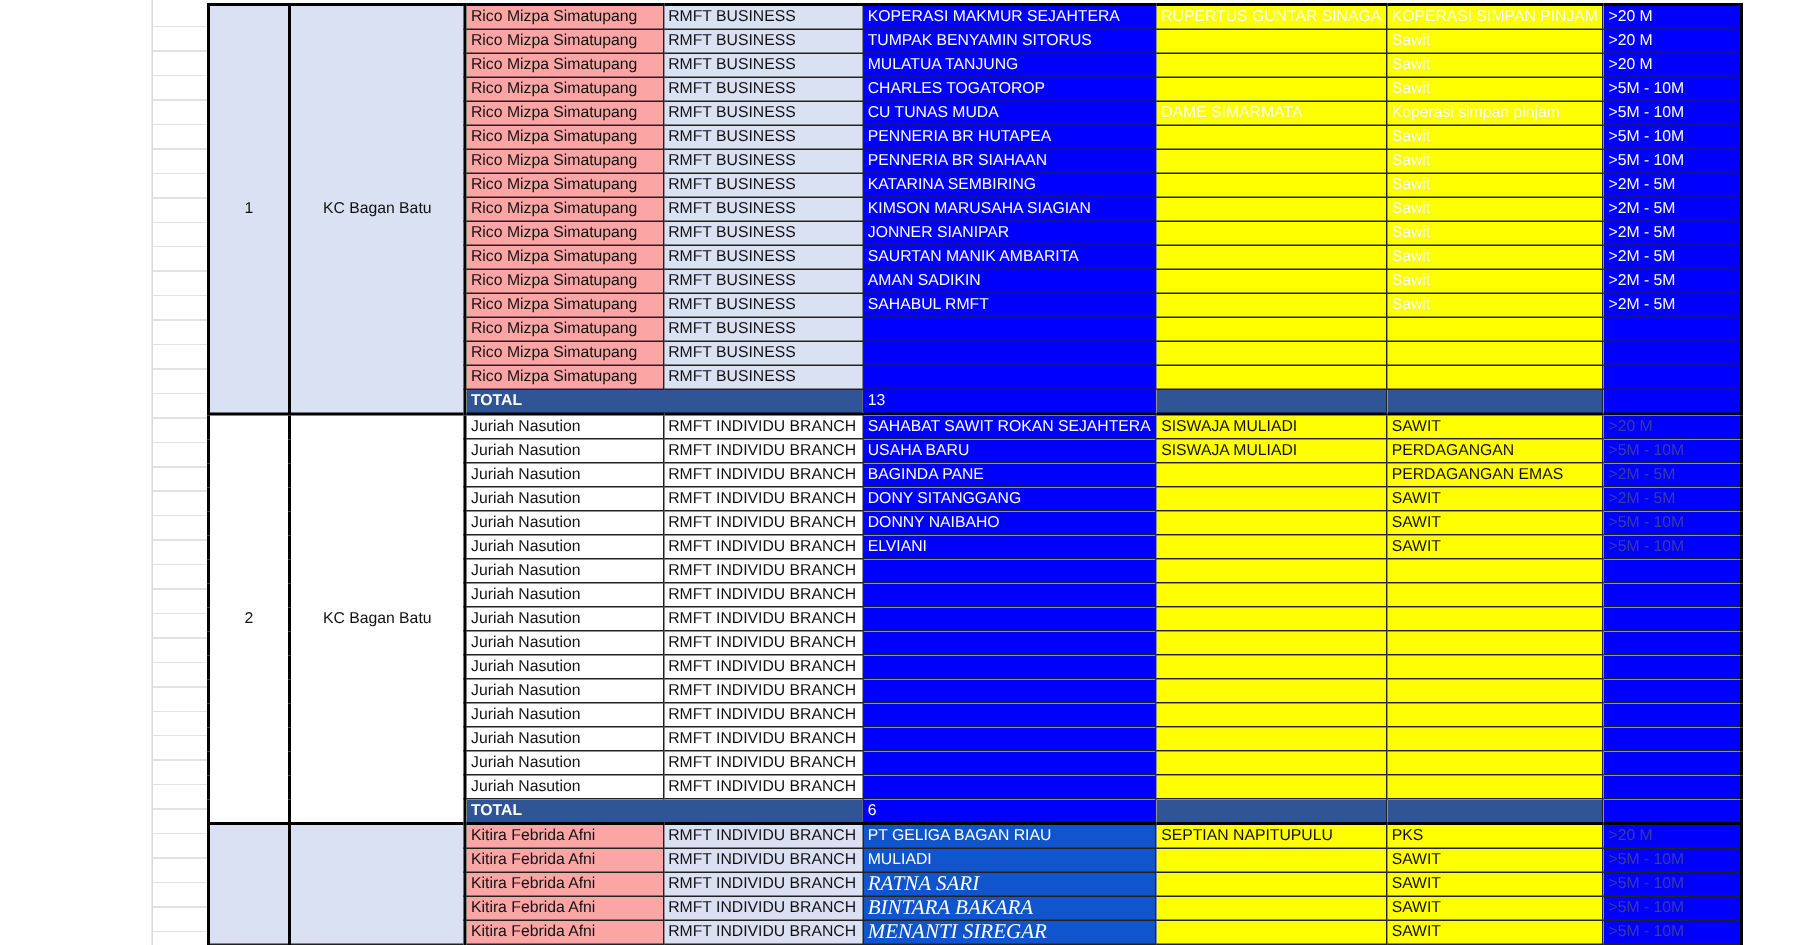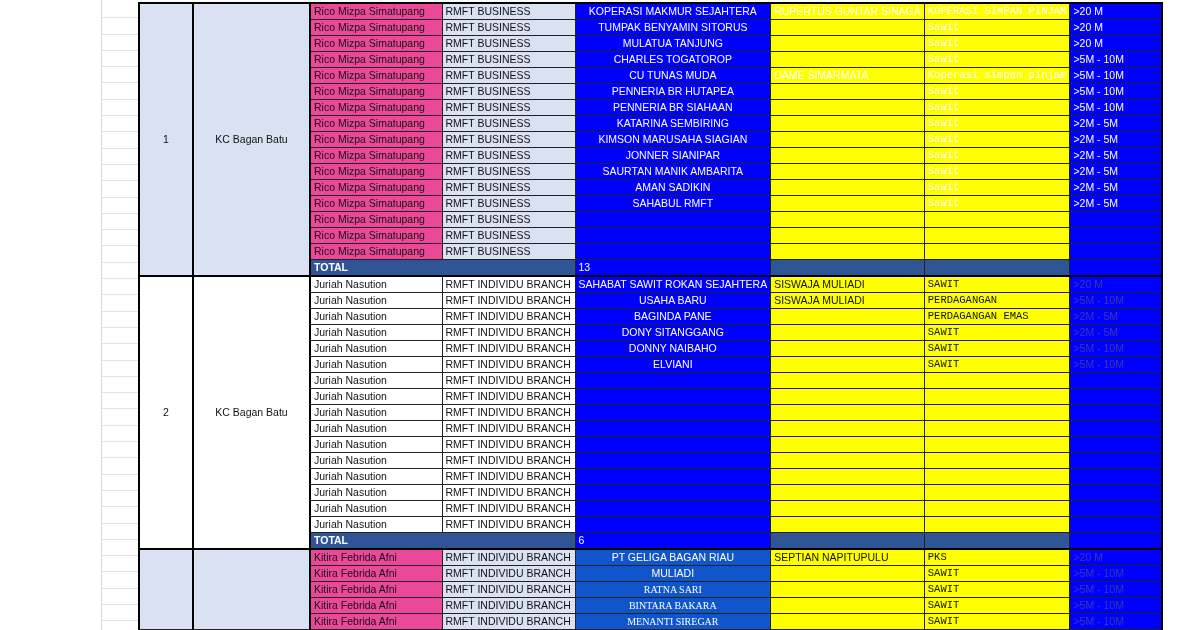"Rico Mizpa Simatupang" .c-rm { background: #ec4899 -> #fca5a5 }
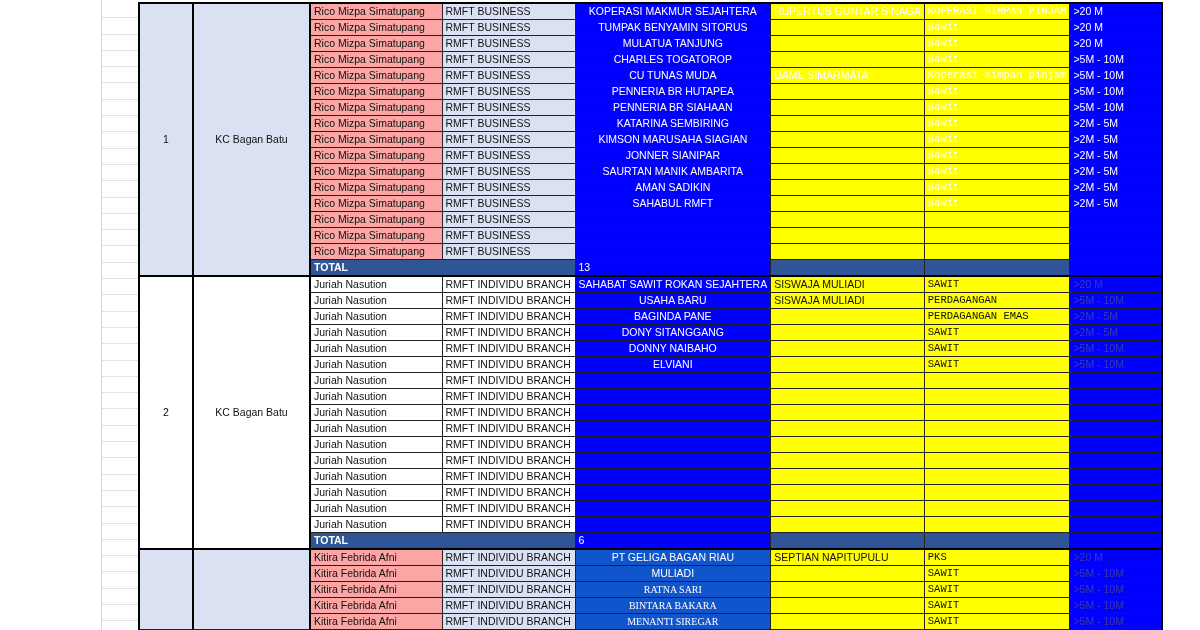"KOPERASI MAKMUR SEJAHTERA" .c-nm { text-align: center -> none }
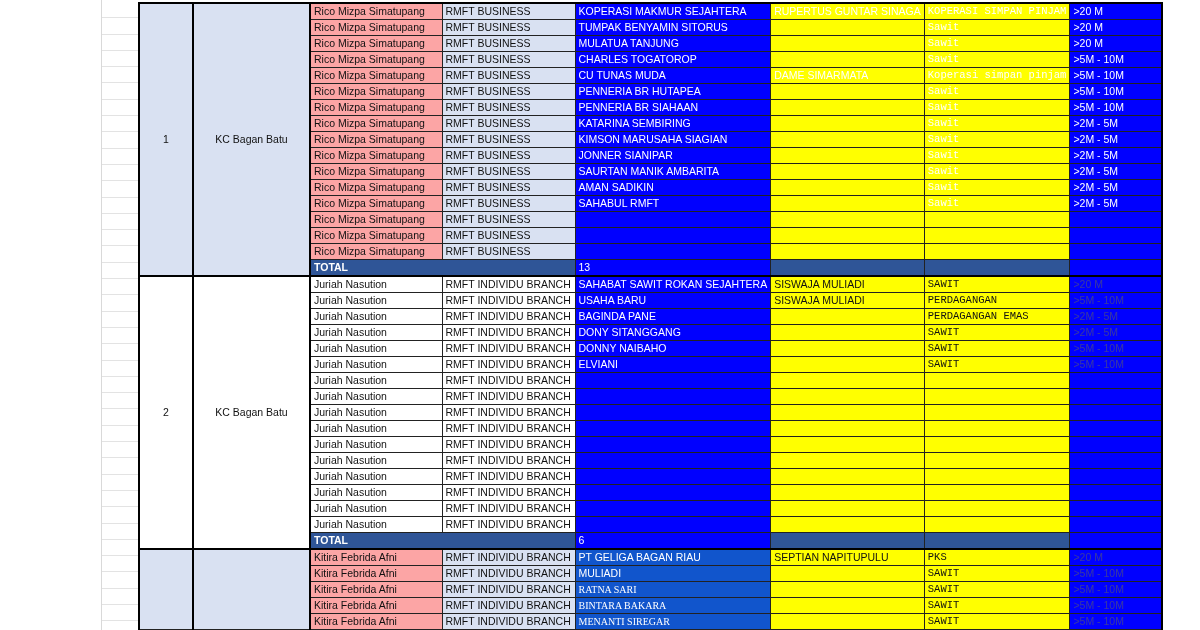"KOPERASI SIMPAN PINJAM" .c-bz { font-family: Liberation Mono, monospace -> none }
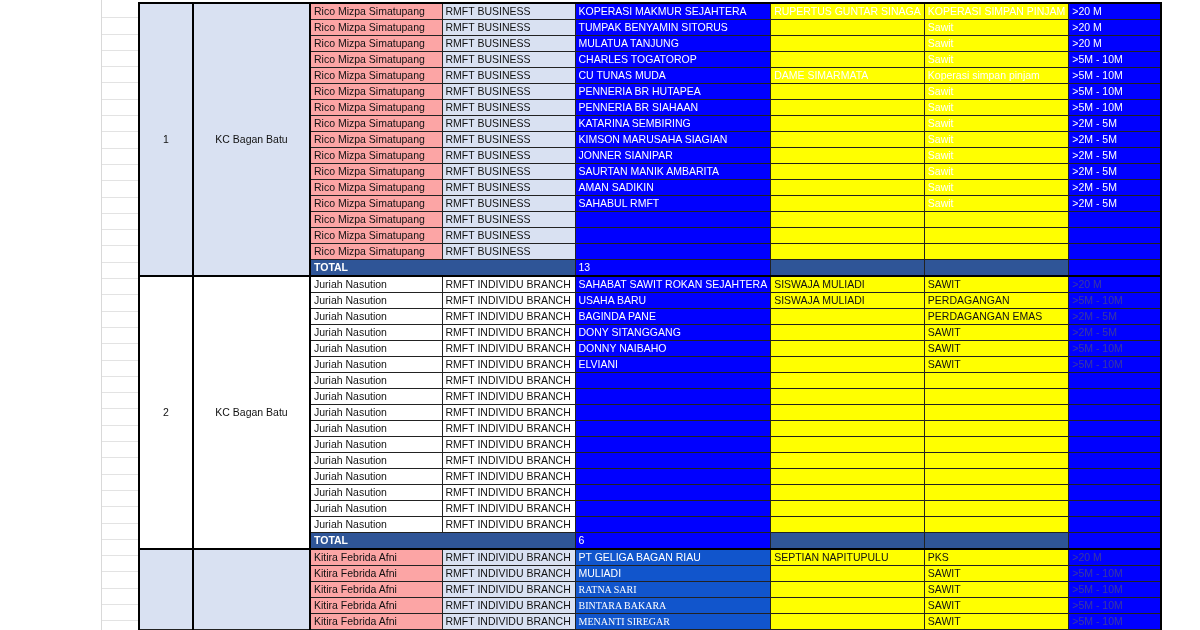"RATNA SARI" .c-nm.serif { font-size: 10px -> 14px; font-style: none -> italic }
